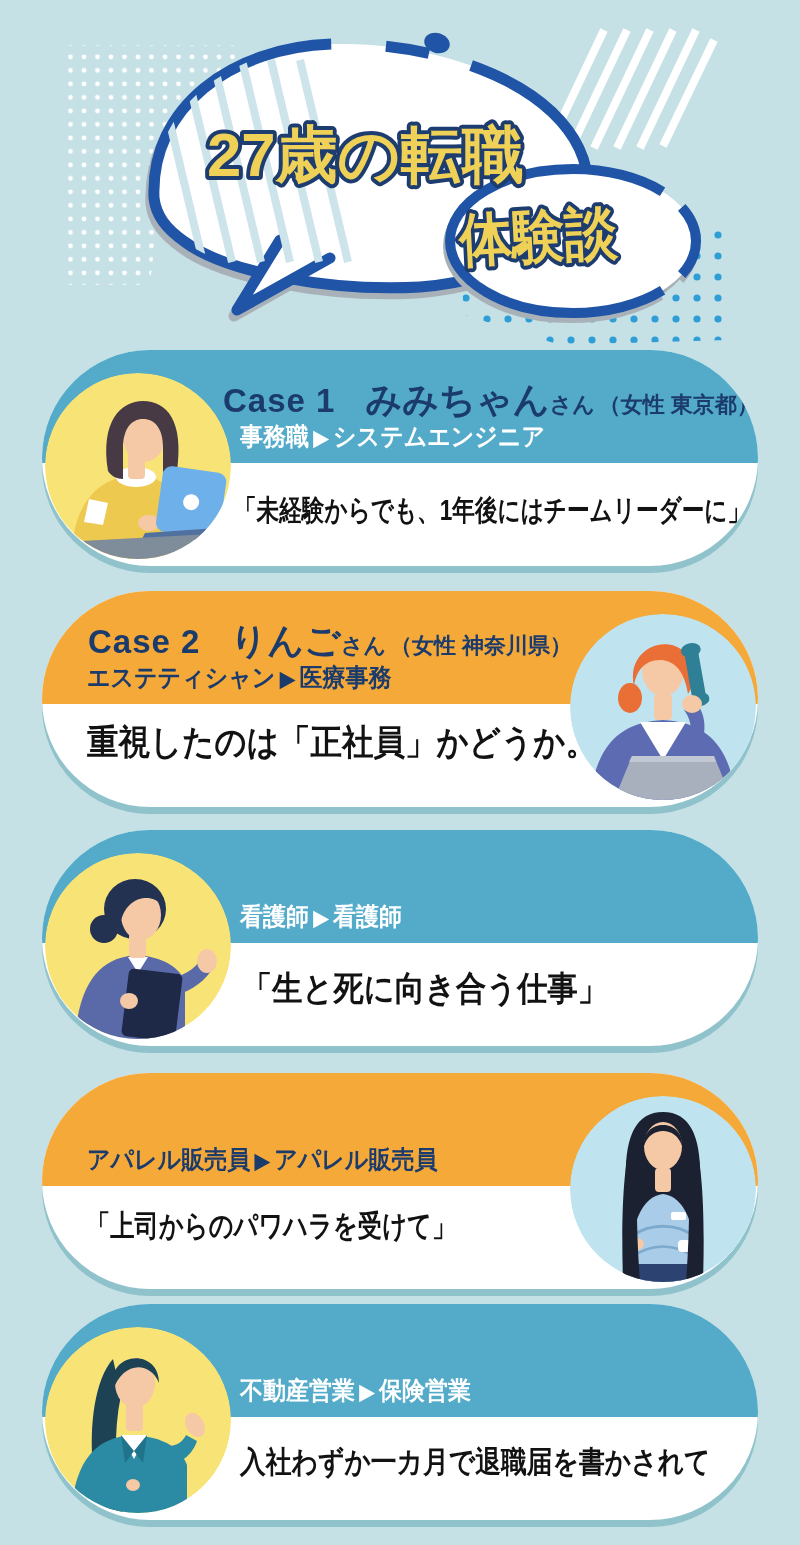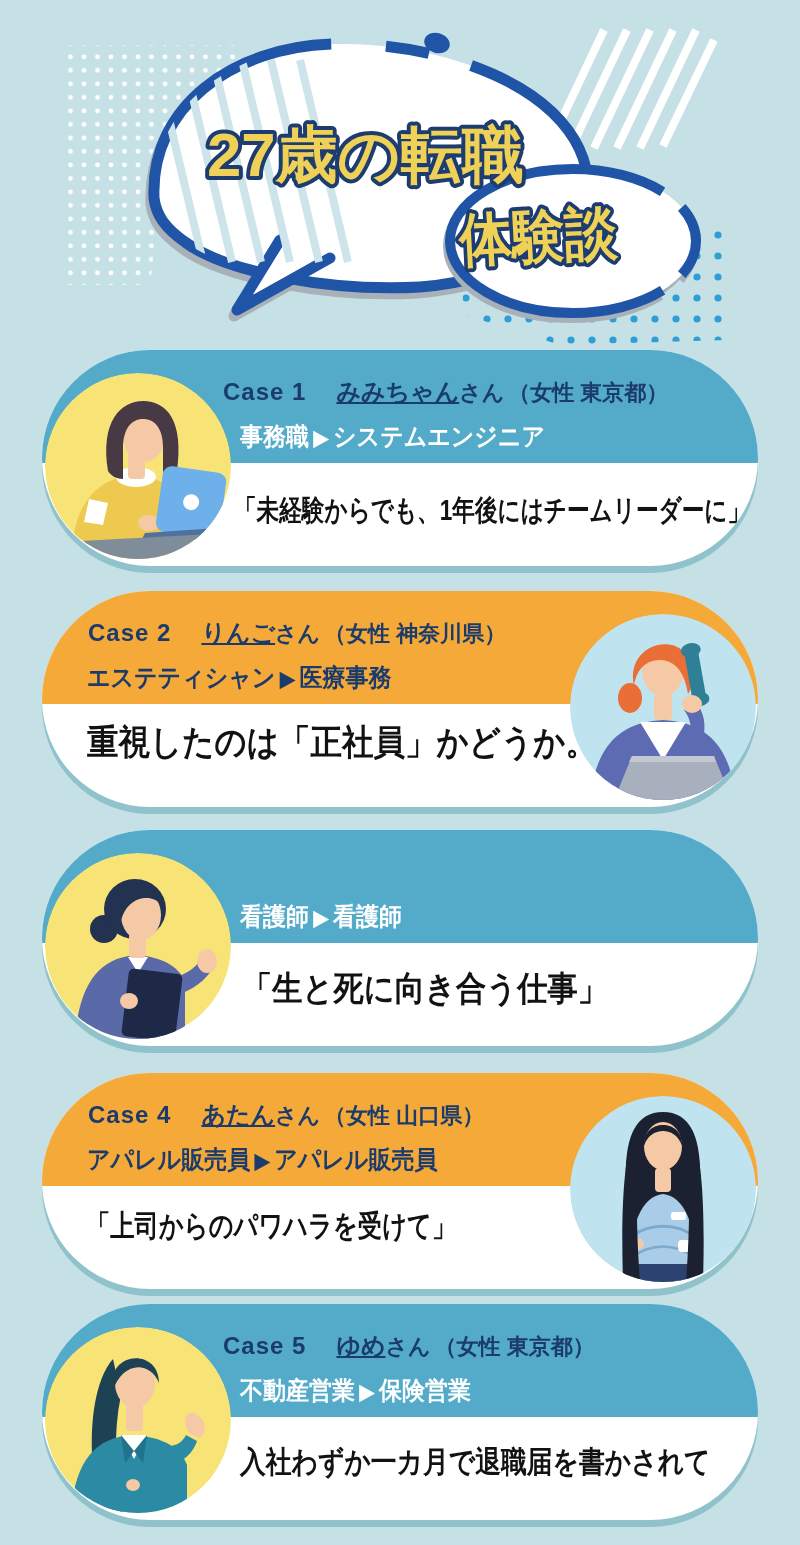"Case 1" .title .case { font-size: 24px -> 33px }
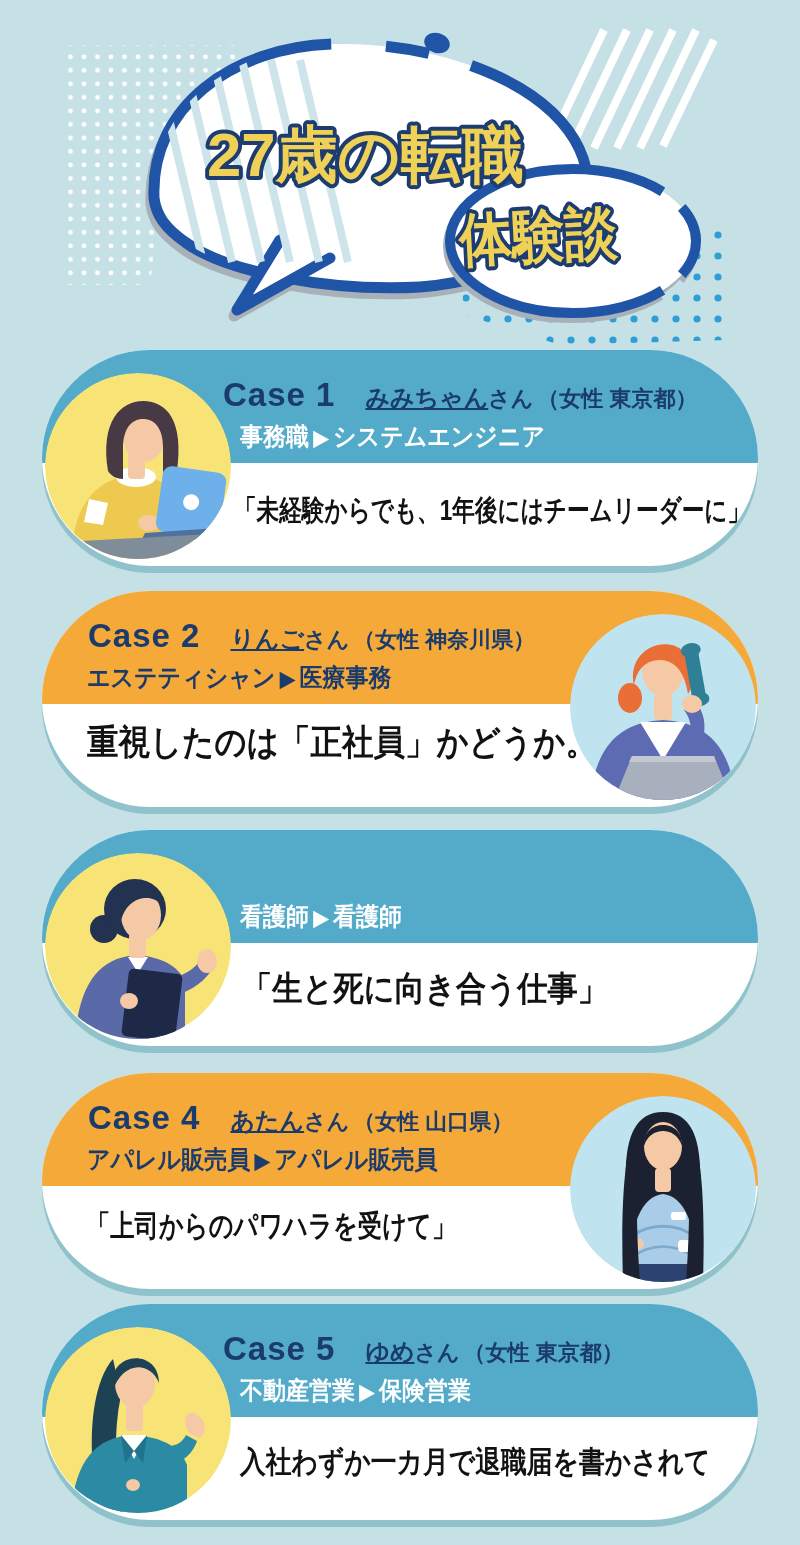"みみちゃん" .title .name { font-size: 24px -> 36px; text-decoration: underline -> none }
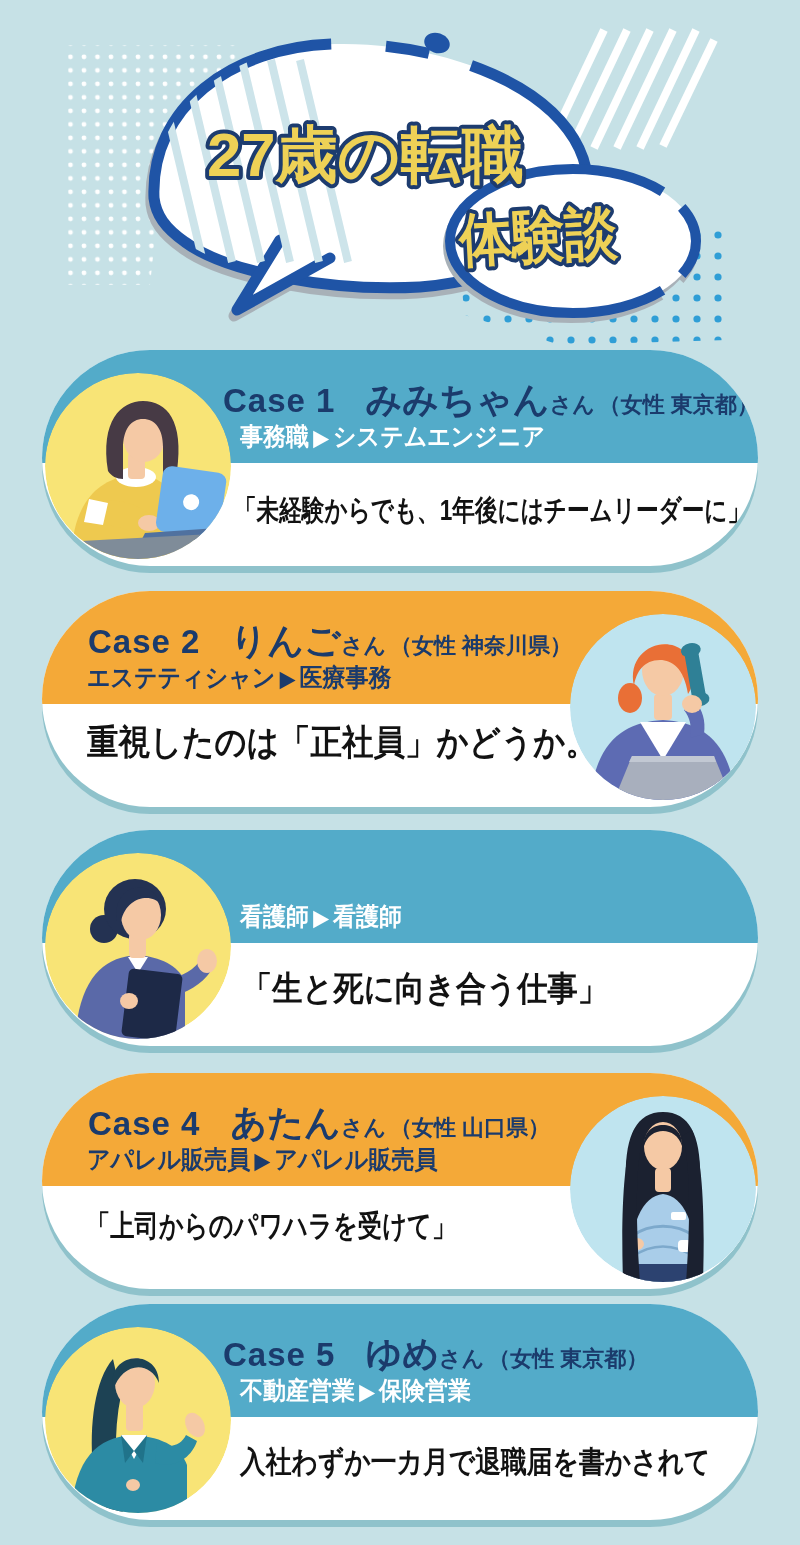"Case 4 あたんさん （女性 山口県）" div.title { html: <div> <span>Case 4</span><span>あたん</span><span>さん</span><span>（女性 山口県）</span> </div> -> none }
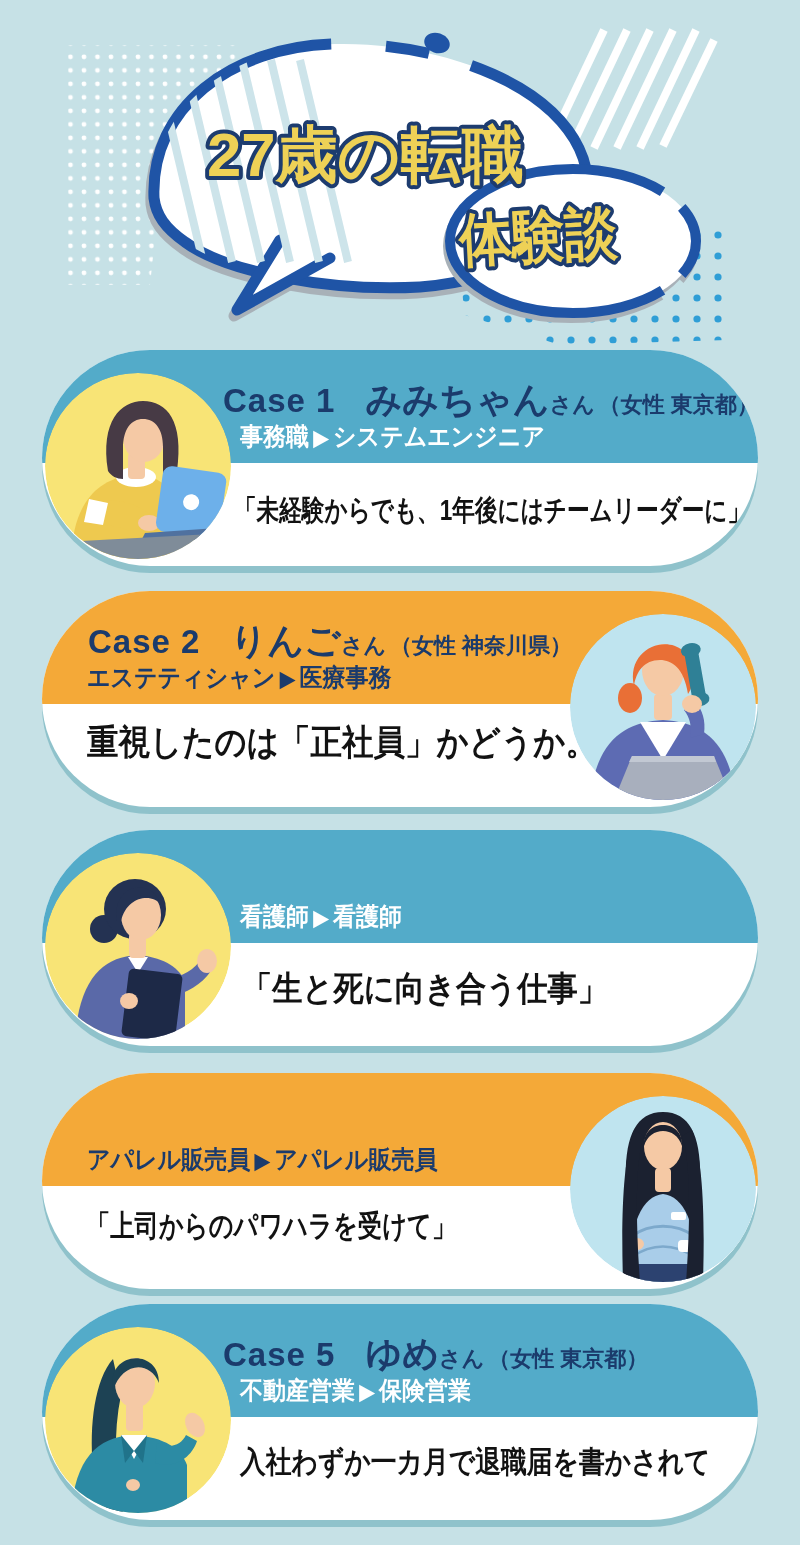"Case 5 ゆめさん （女性 東京都）" div.title { html: <div> <span>Case 5</span><span>ゆめ</span><span>さん</span><span>（女性 東京都）</span> </div> -> none }
